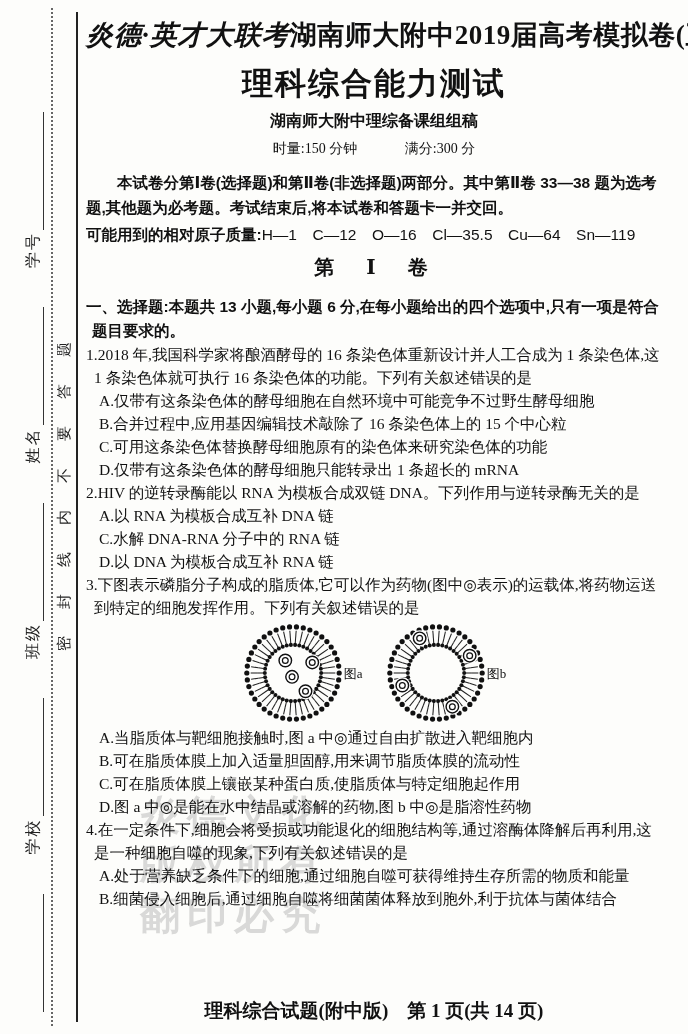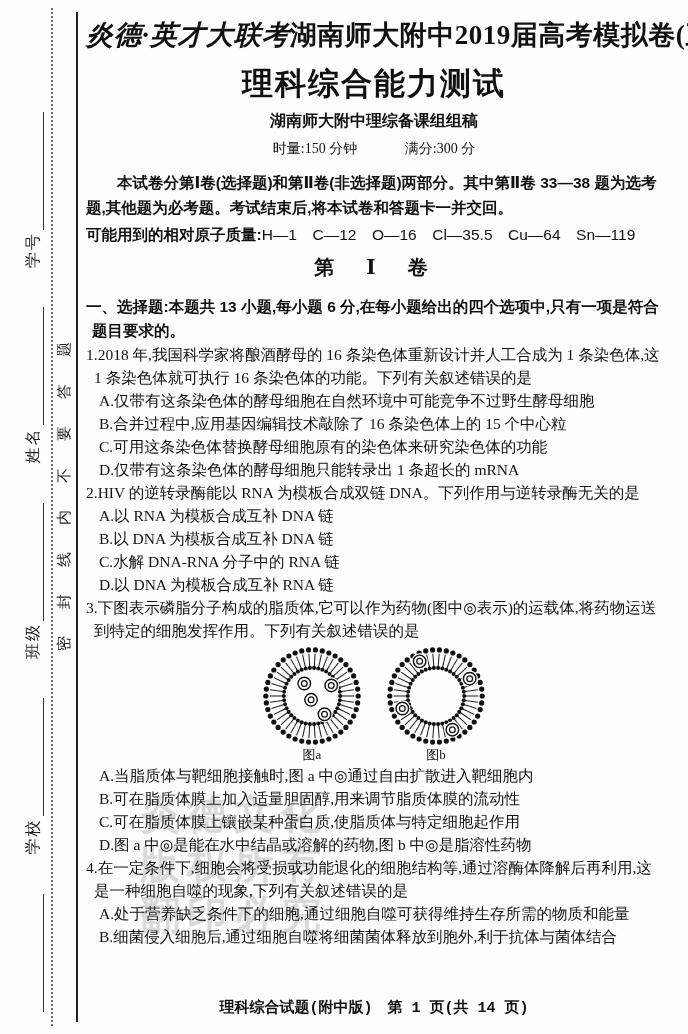"B.以 DNA 为模板合成互补 DNA 链" div.q-opt { html: <div>B.以 DNA 为模板合成互补 DNA 链</div> -> none }
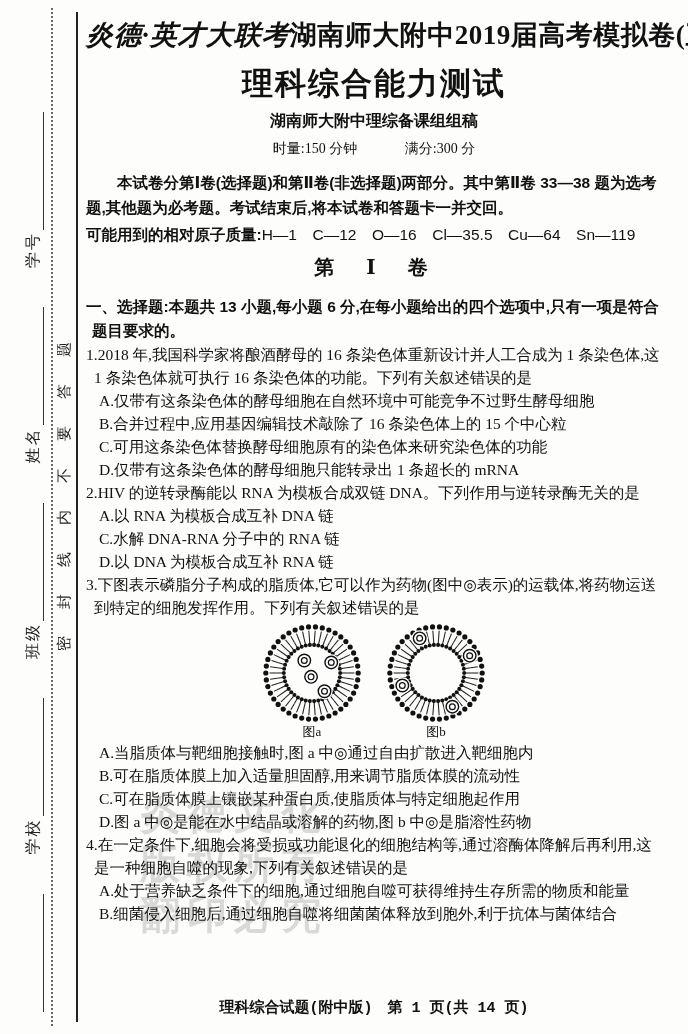"图a" .lipo-fig { flex-direction: column -> row }
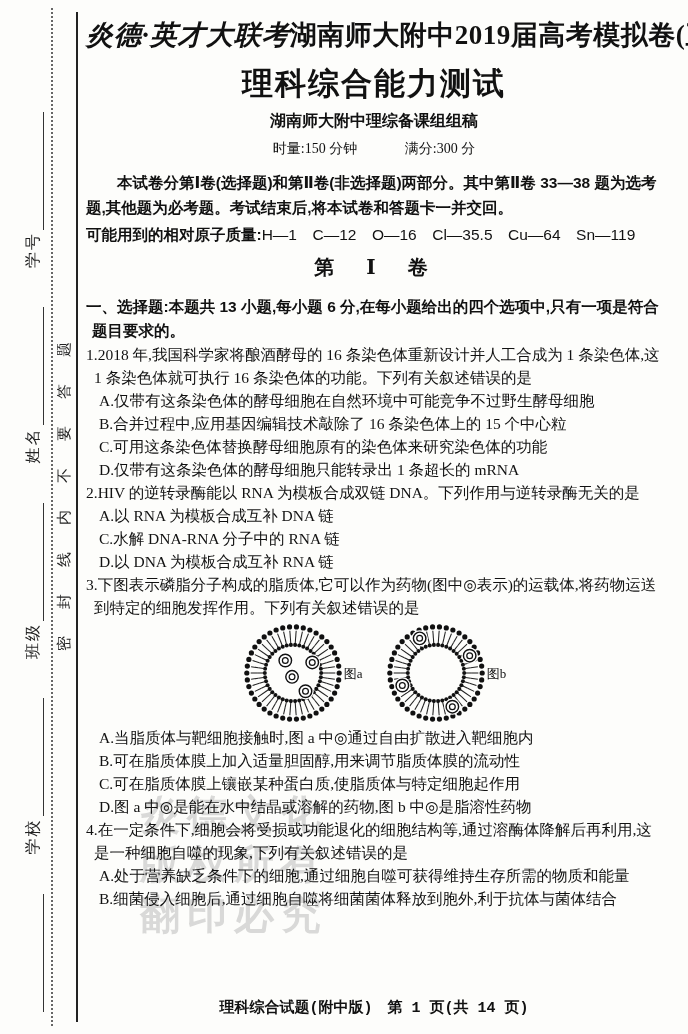"理科综合试题(附中版) 第 1 页(共 14" .footer { font-family: Liberation Mono, monospace -> Liberation Serif, serif; font-size: 15px -> 19px }
